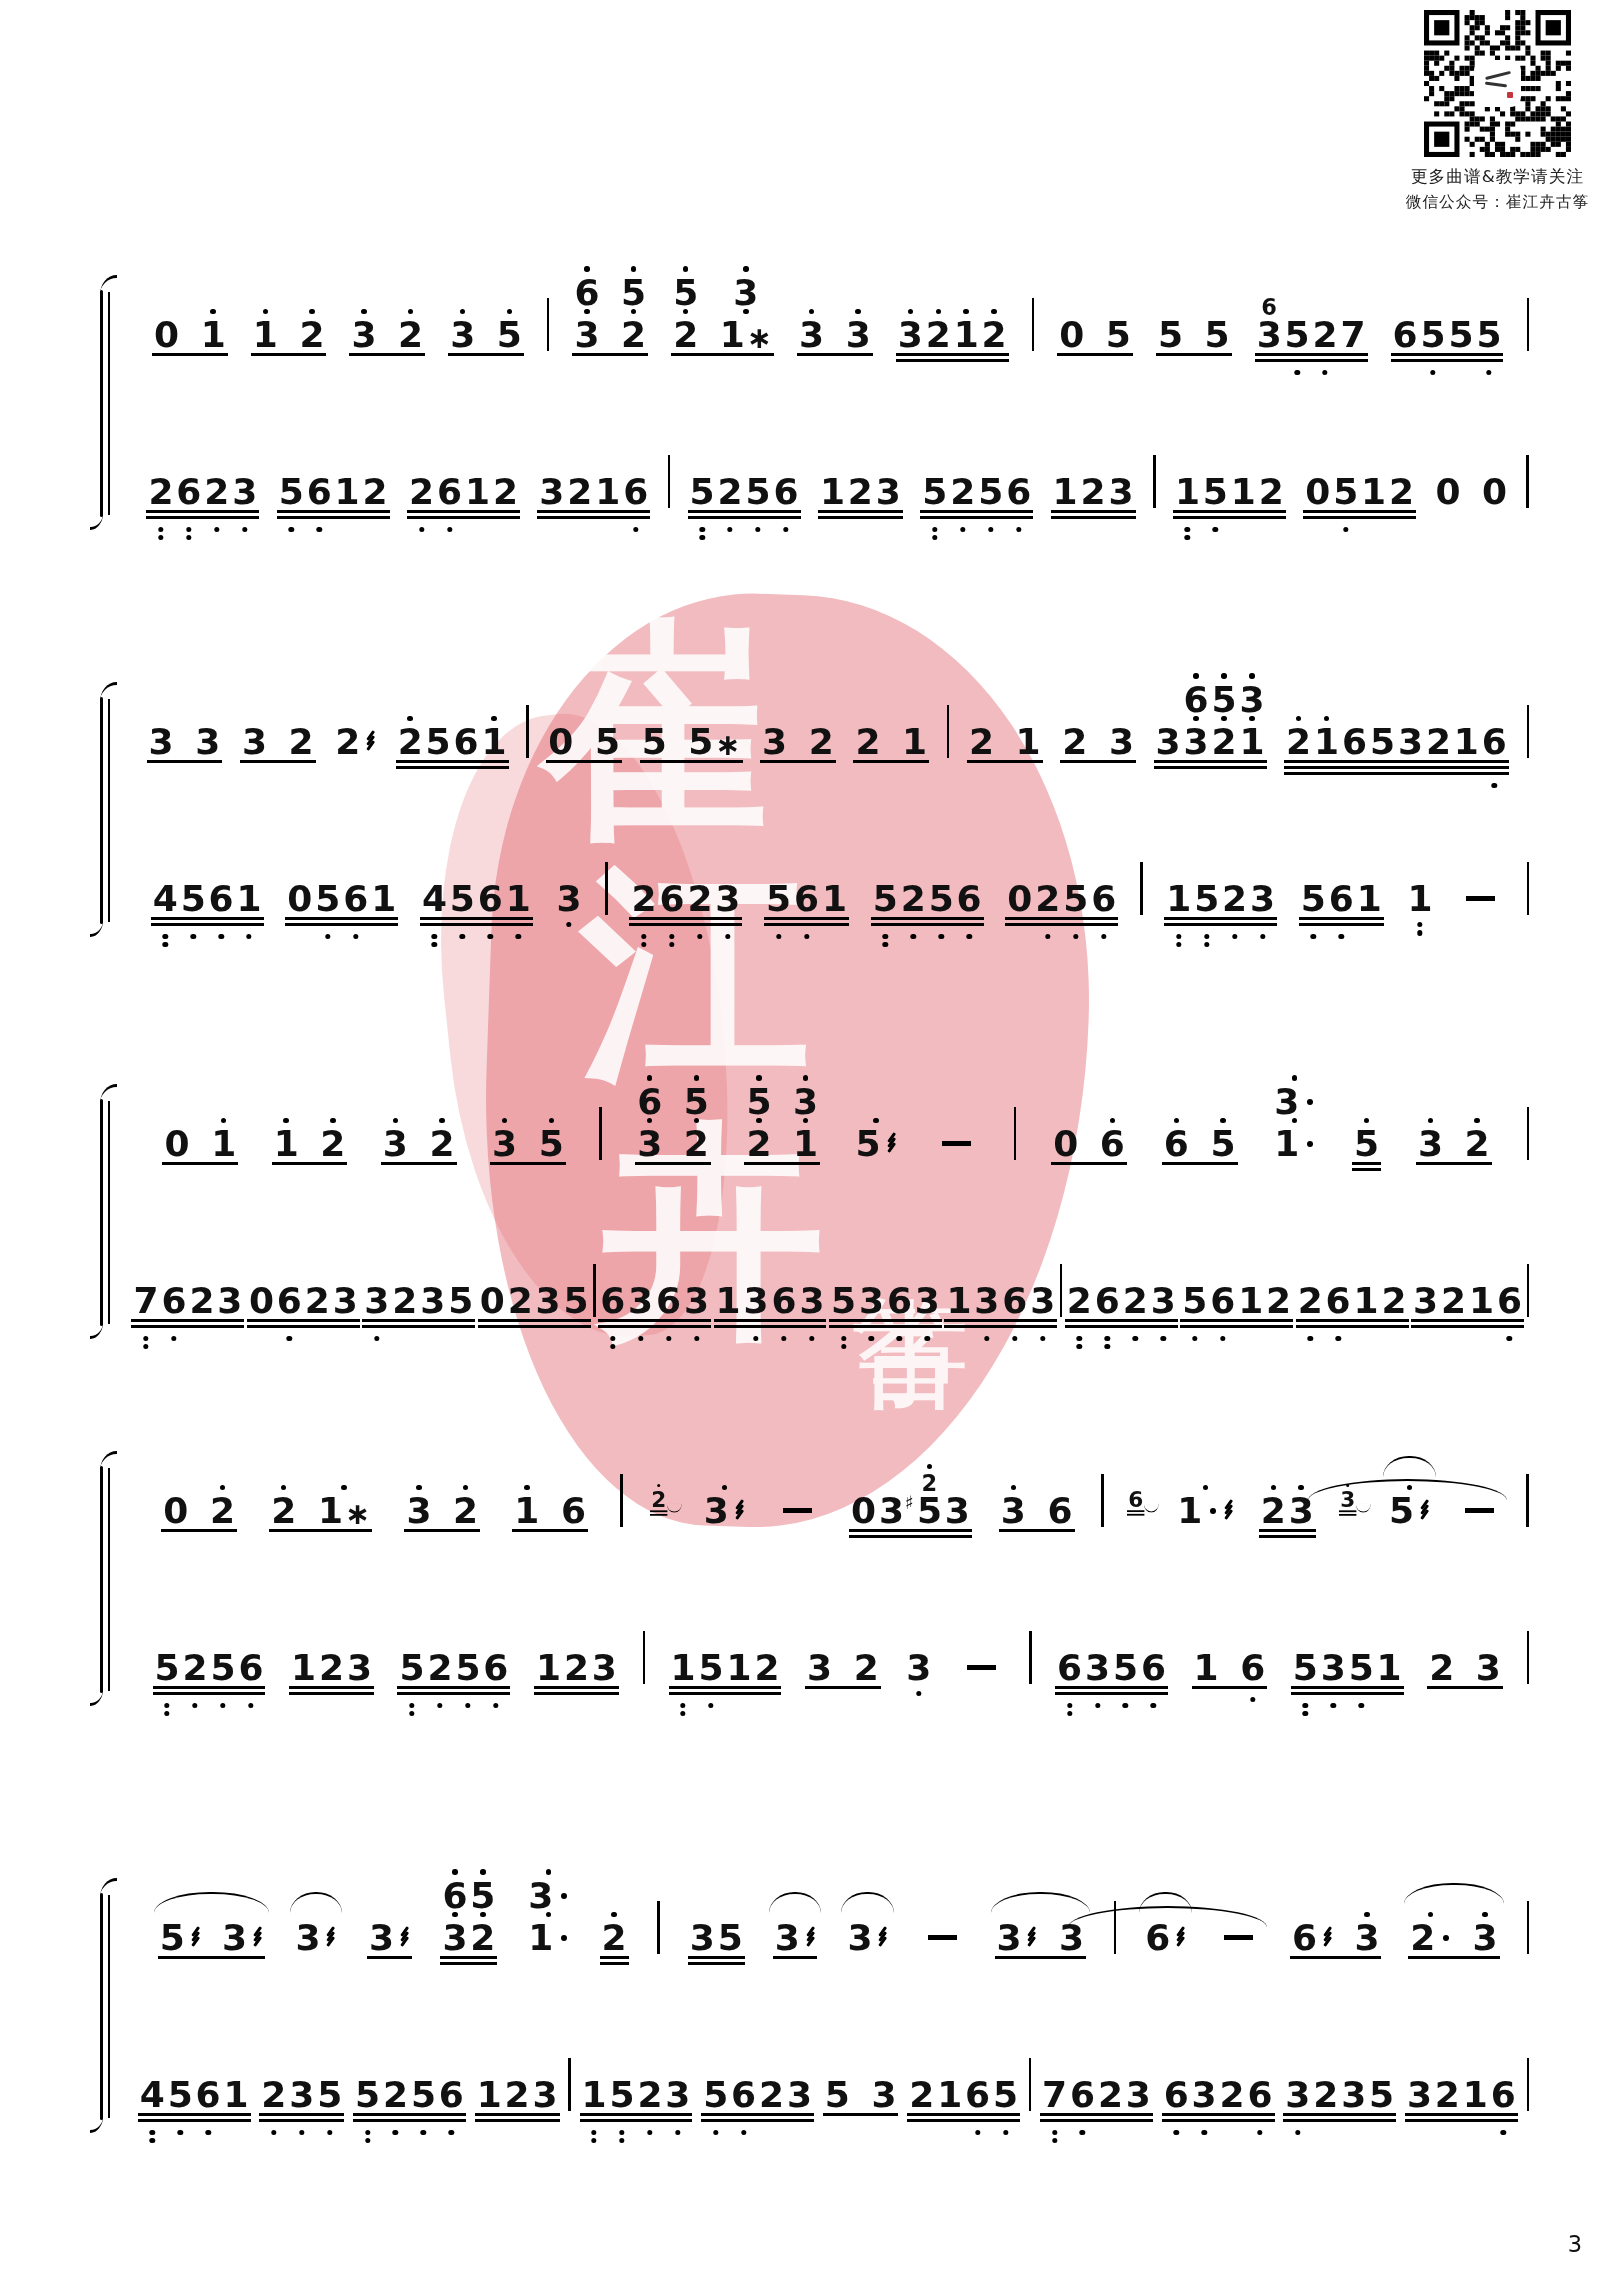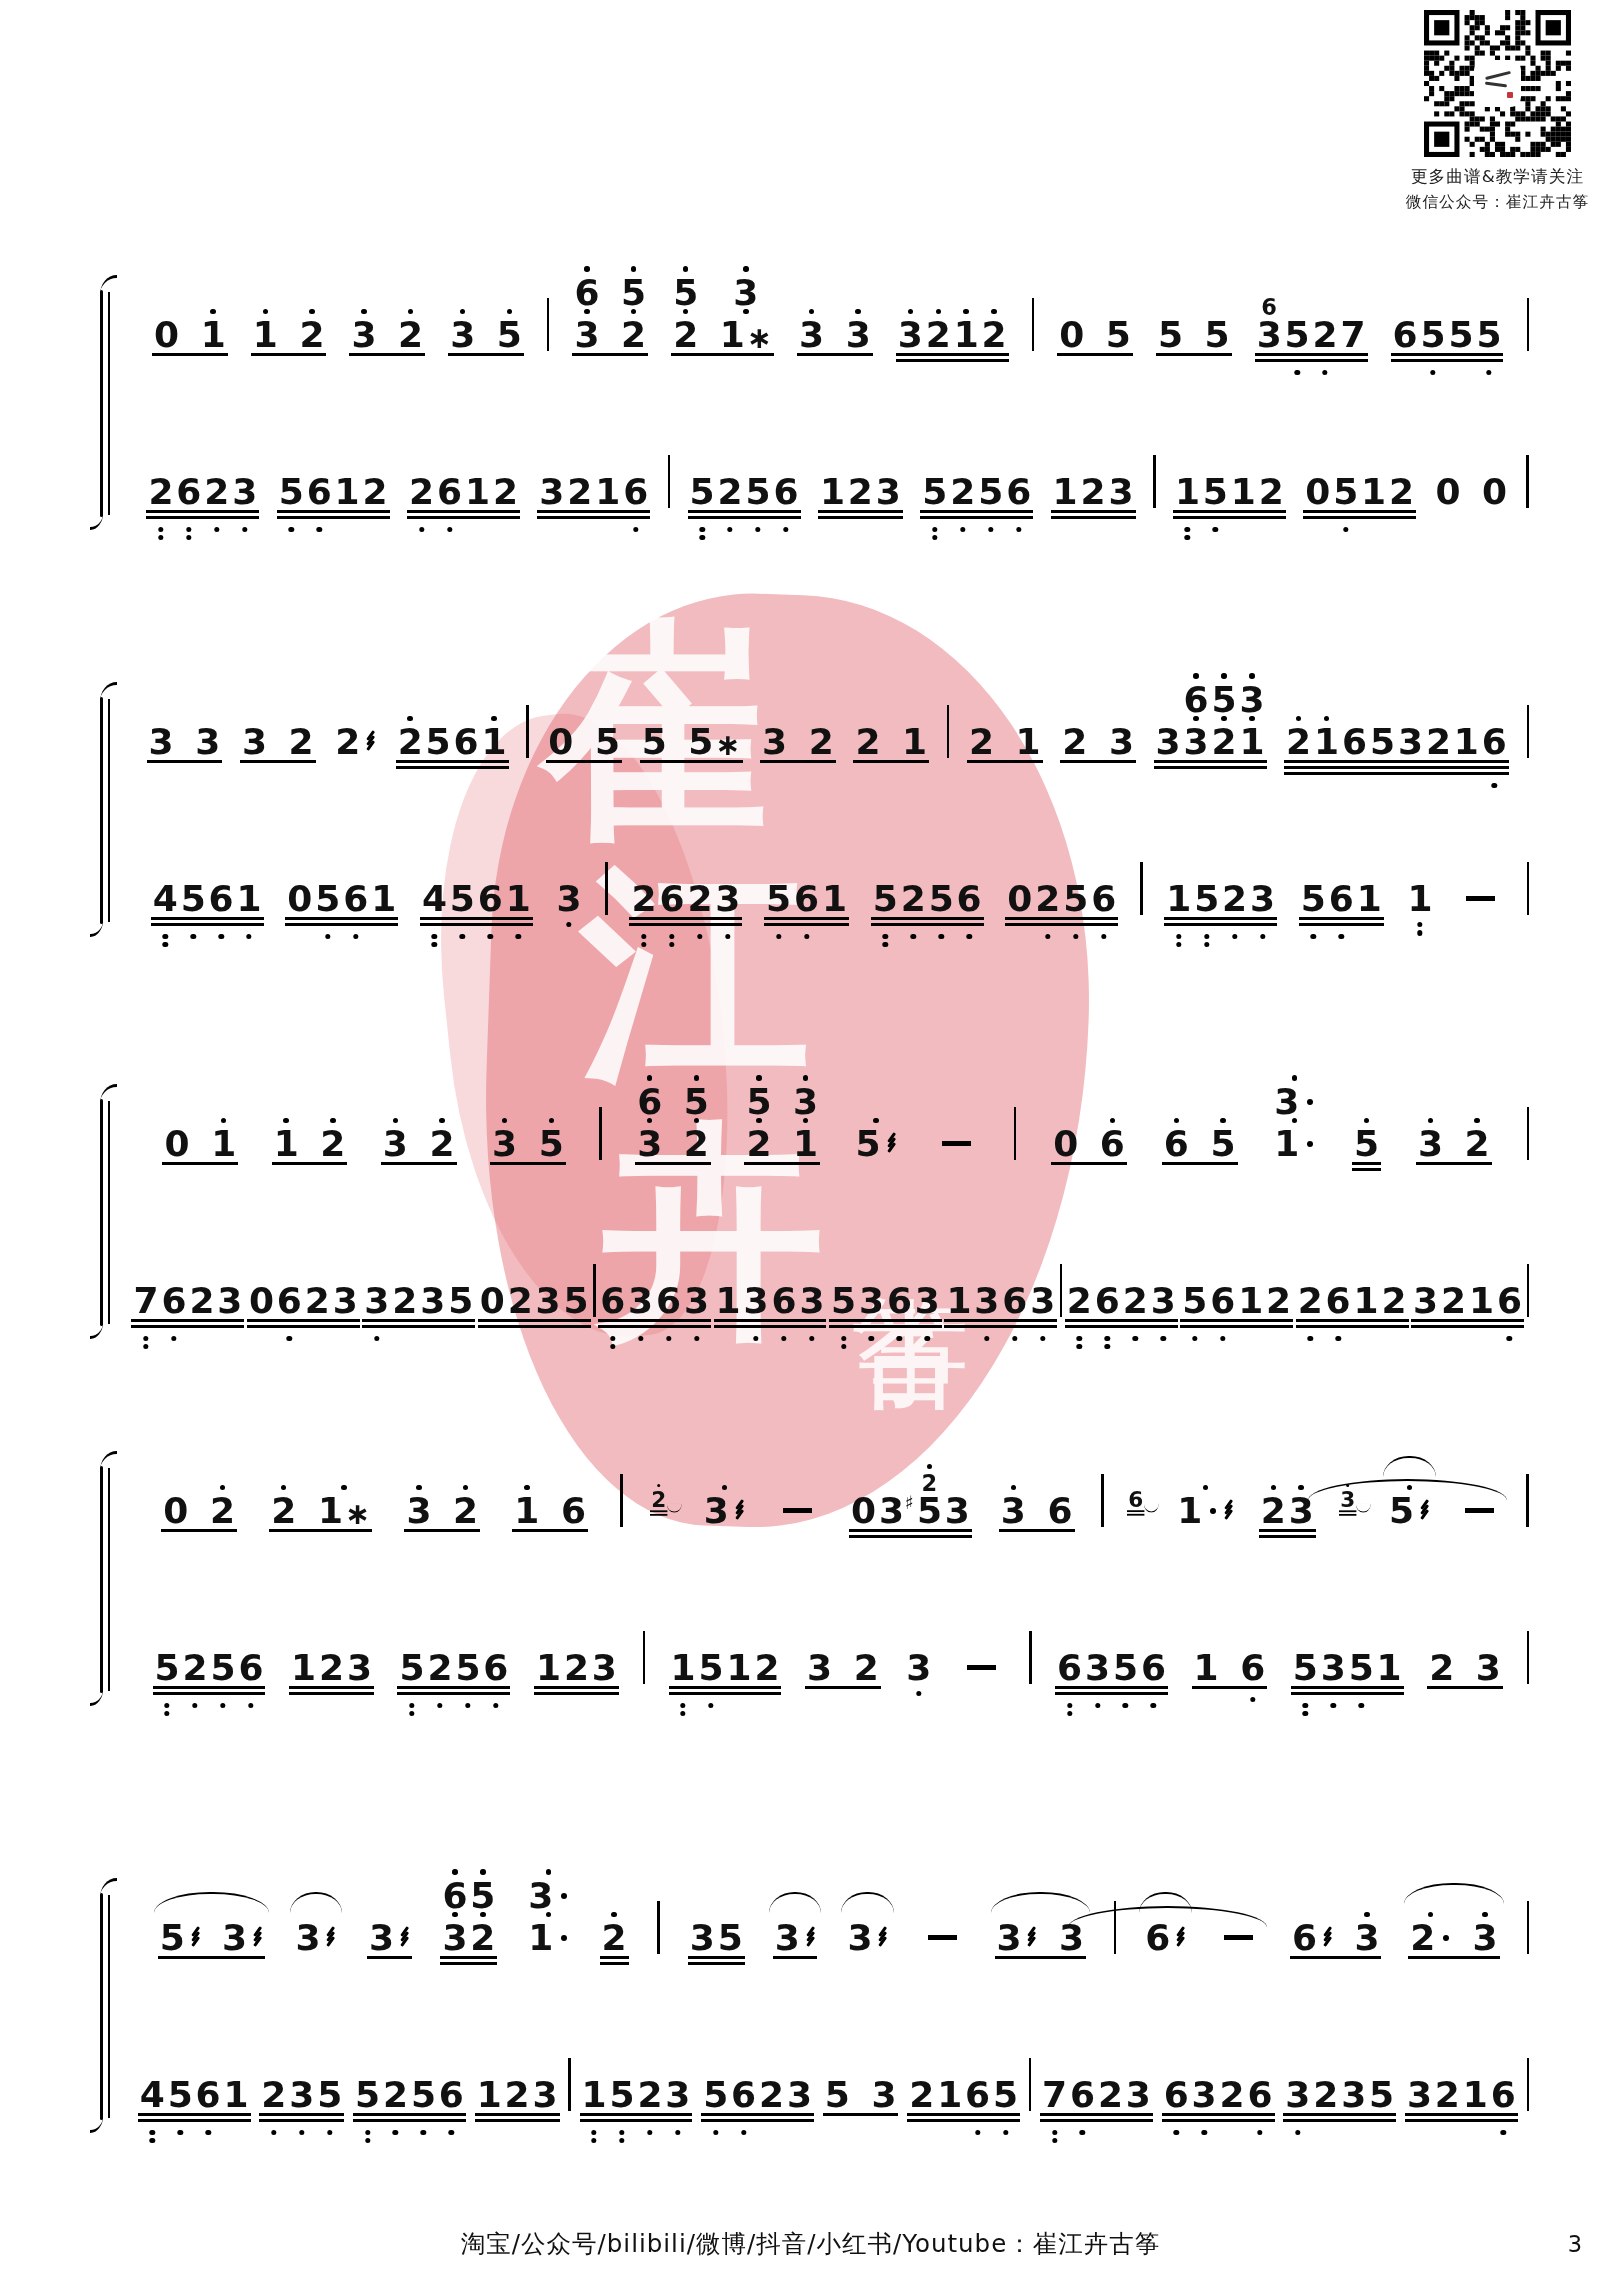"淘宝/公众号/bilibili/微博/抖音/小红书/Youtube：崔江卉古筝" div.footer { html: <div>淘宝/公众号/bilibili/微博/抖音/小红书/Youtube：崔江卉古筝</div> -> none }
